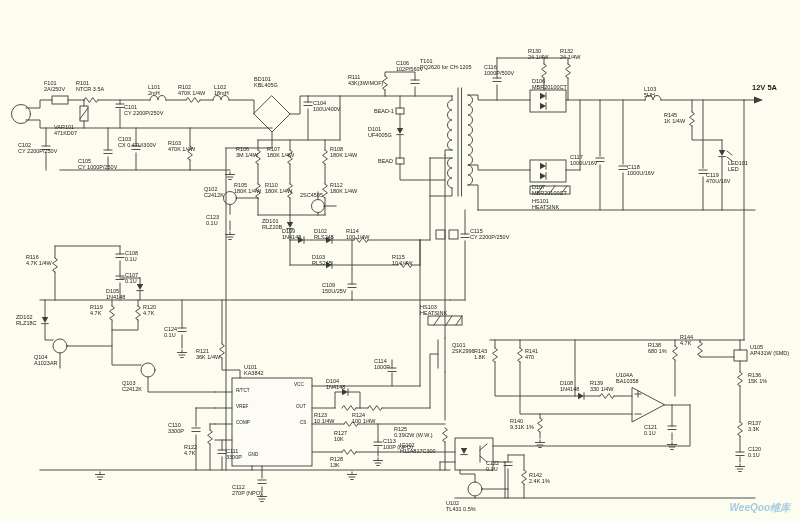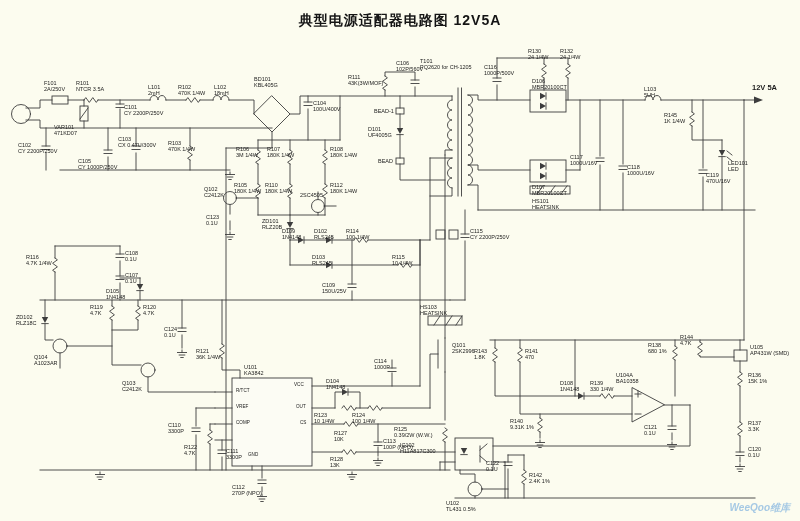"典型电源适配器电路图 12V5A" div.title { html: <div>典型电源适配器电路图 12V5A</div> -> none }
